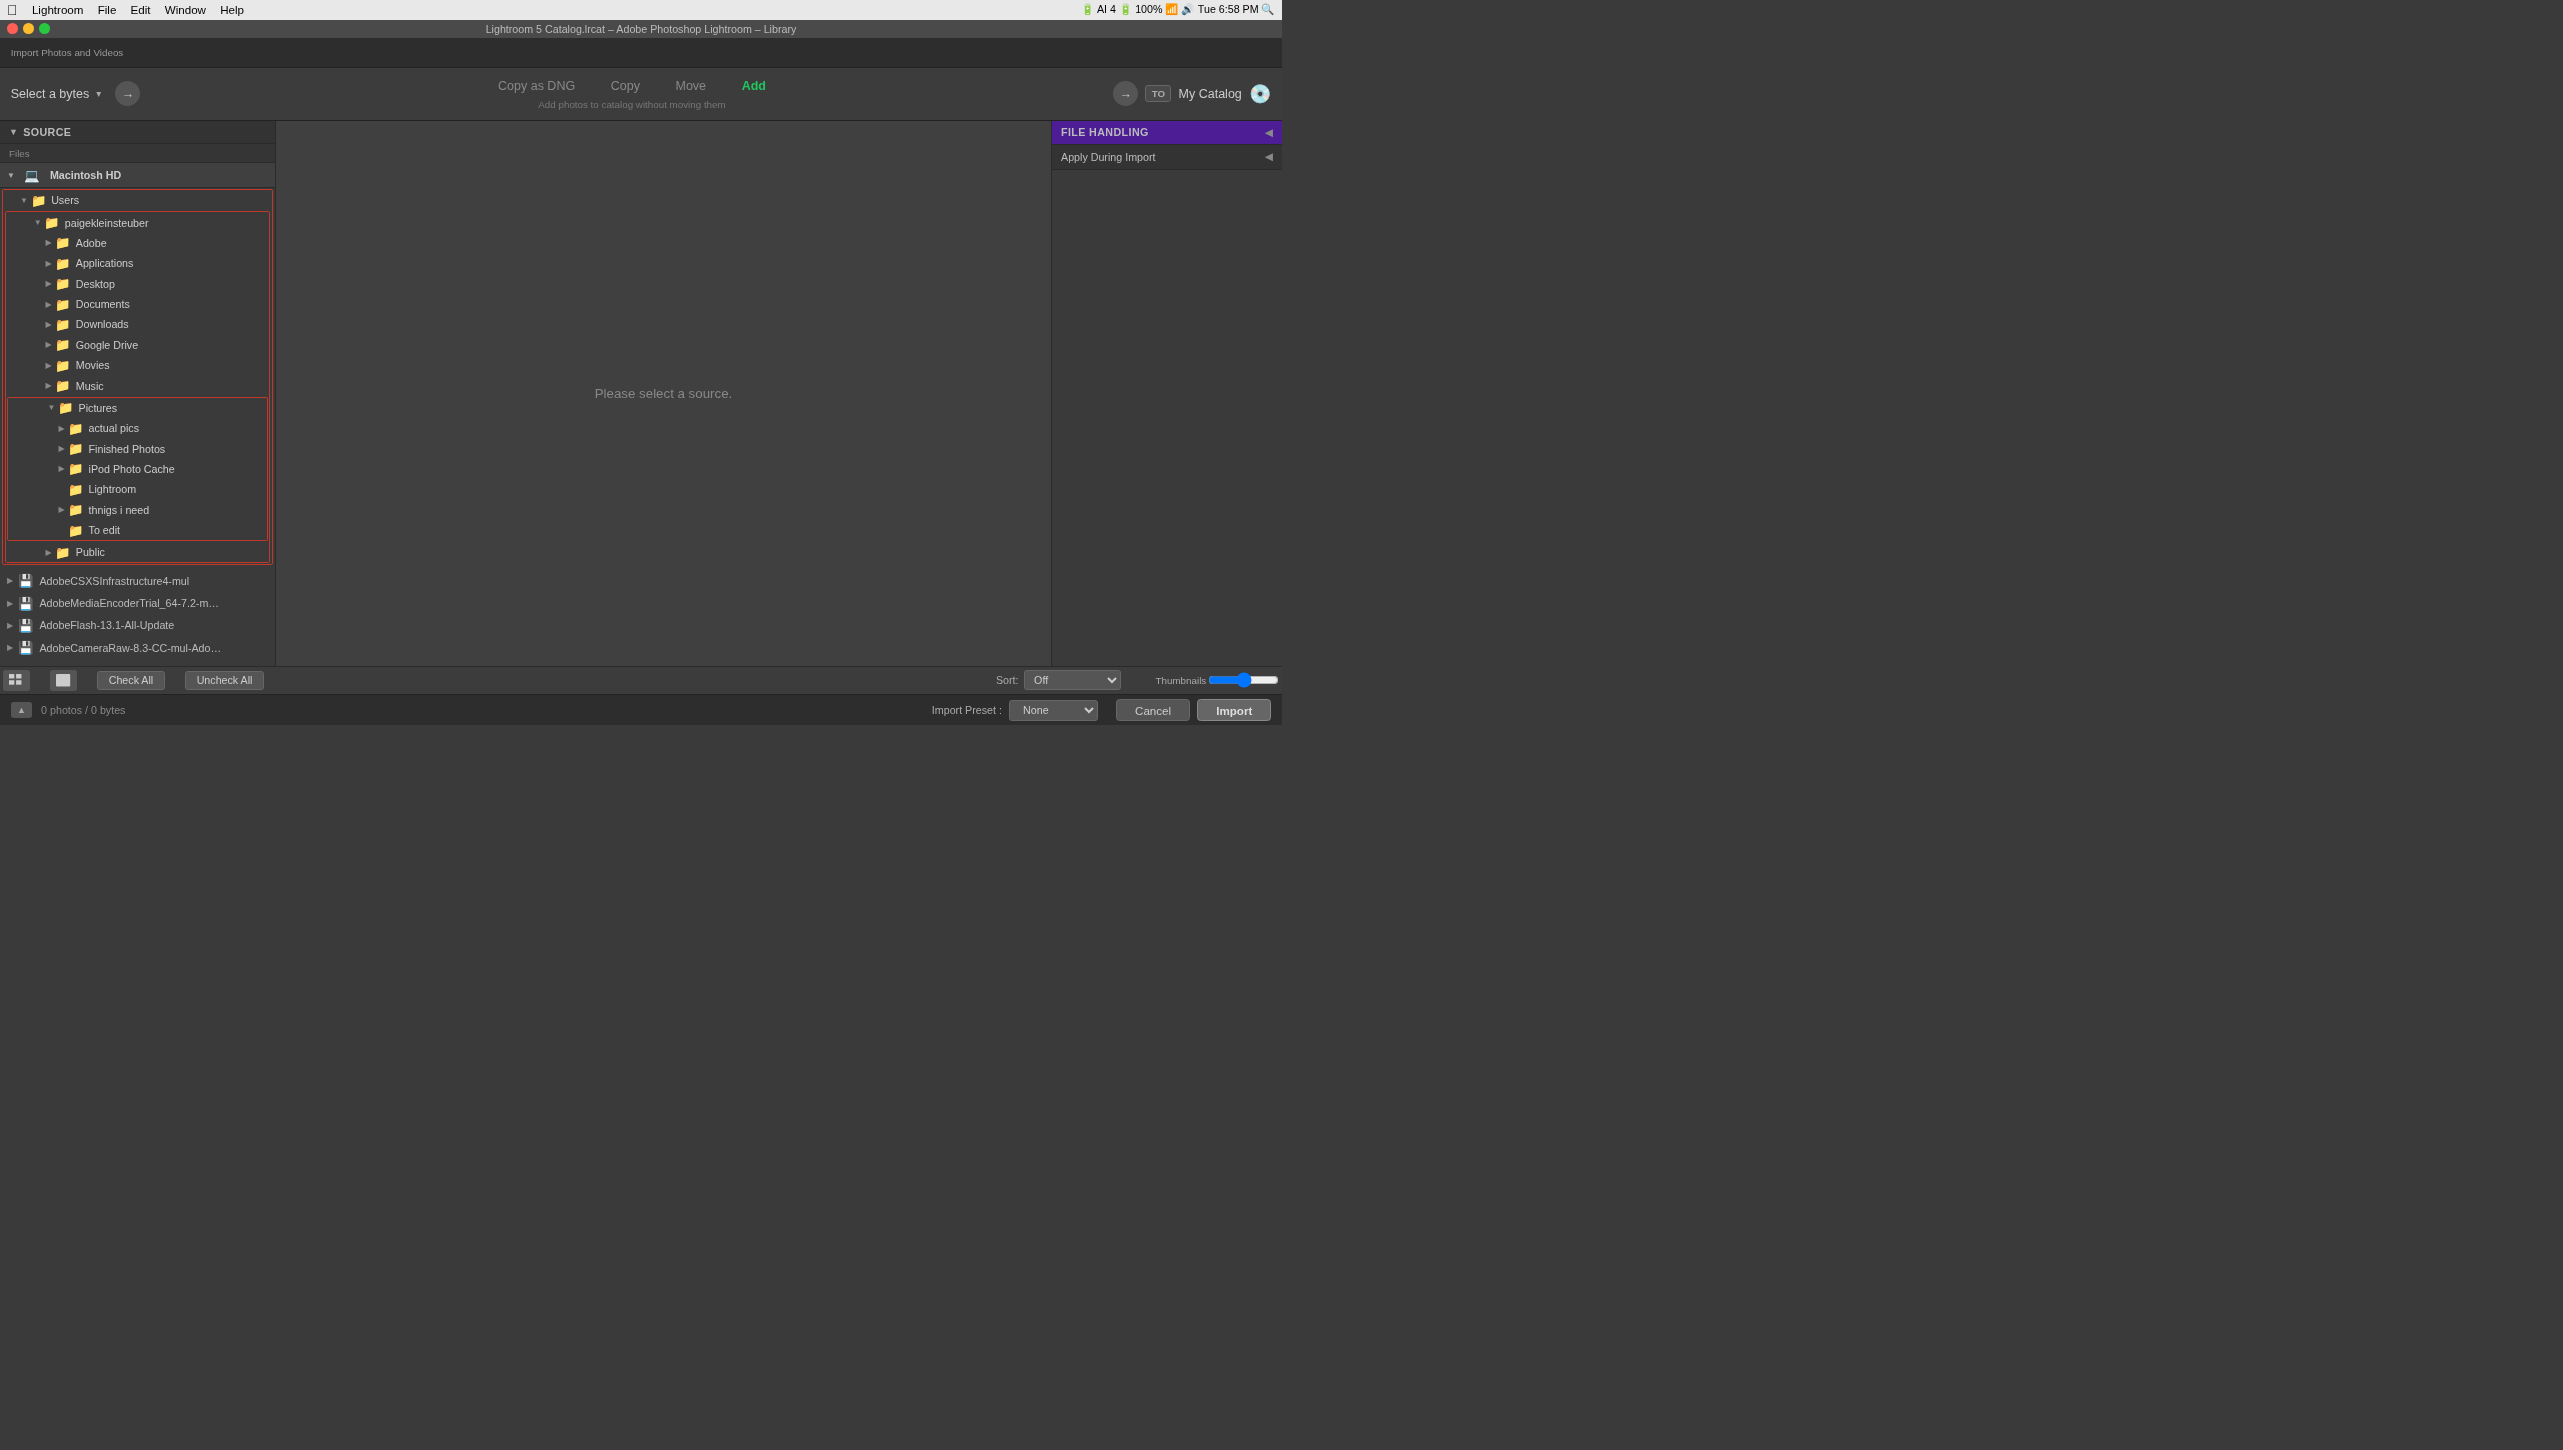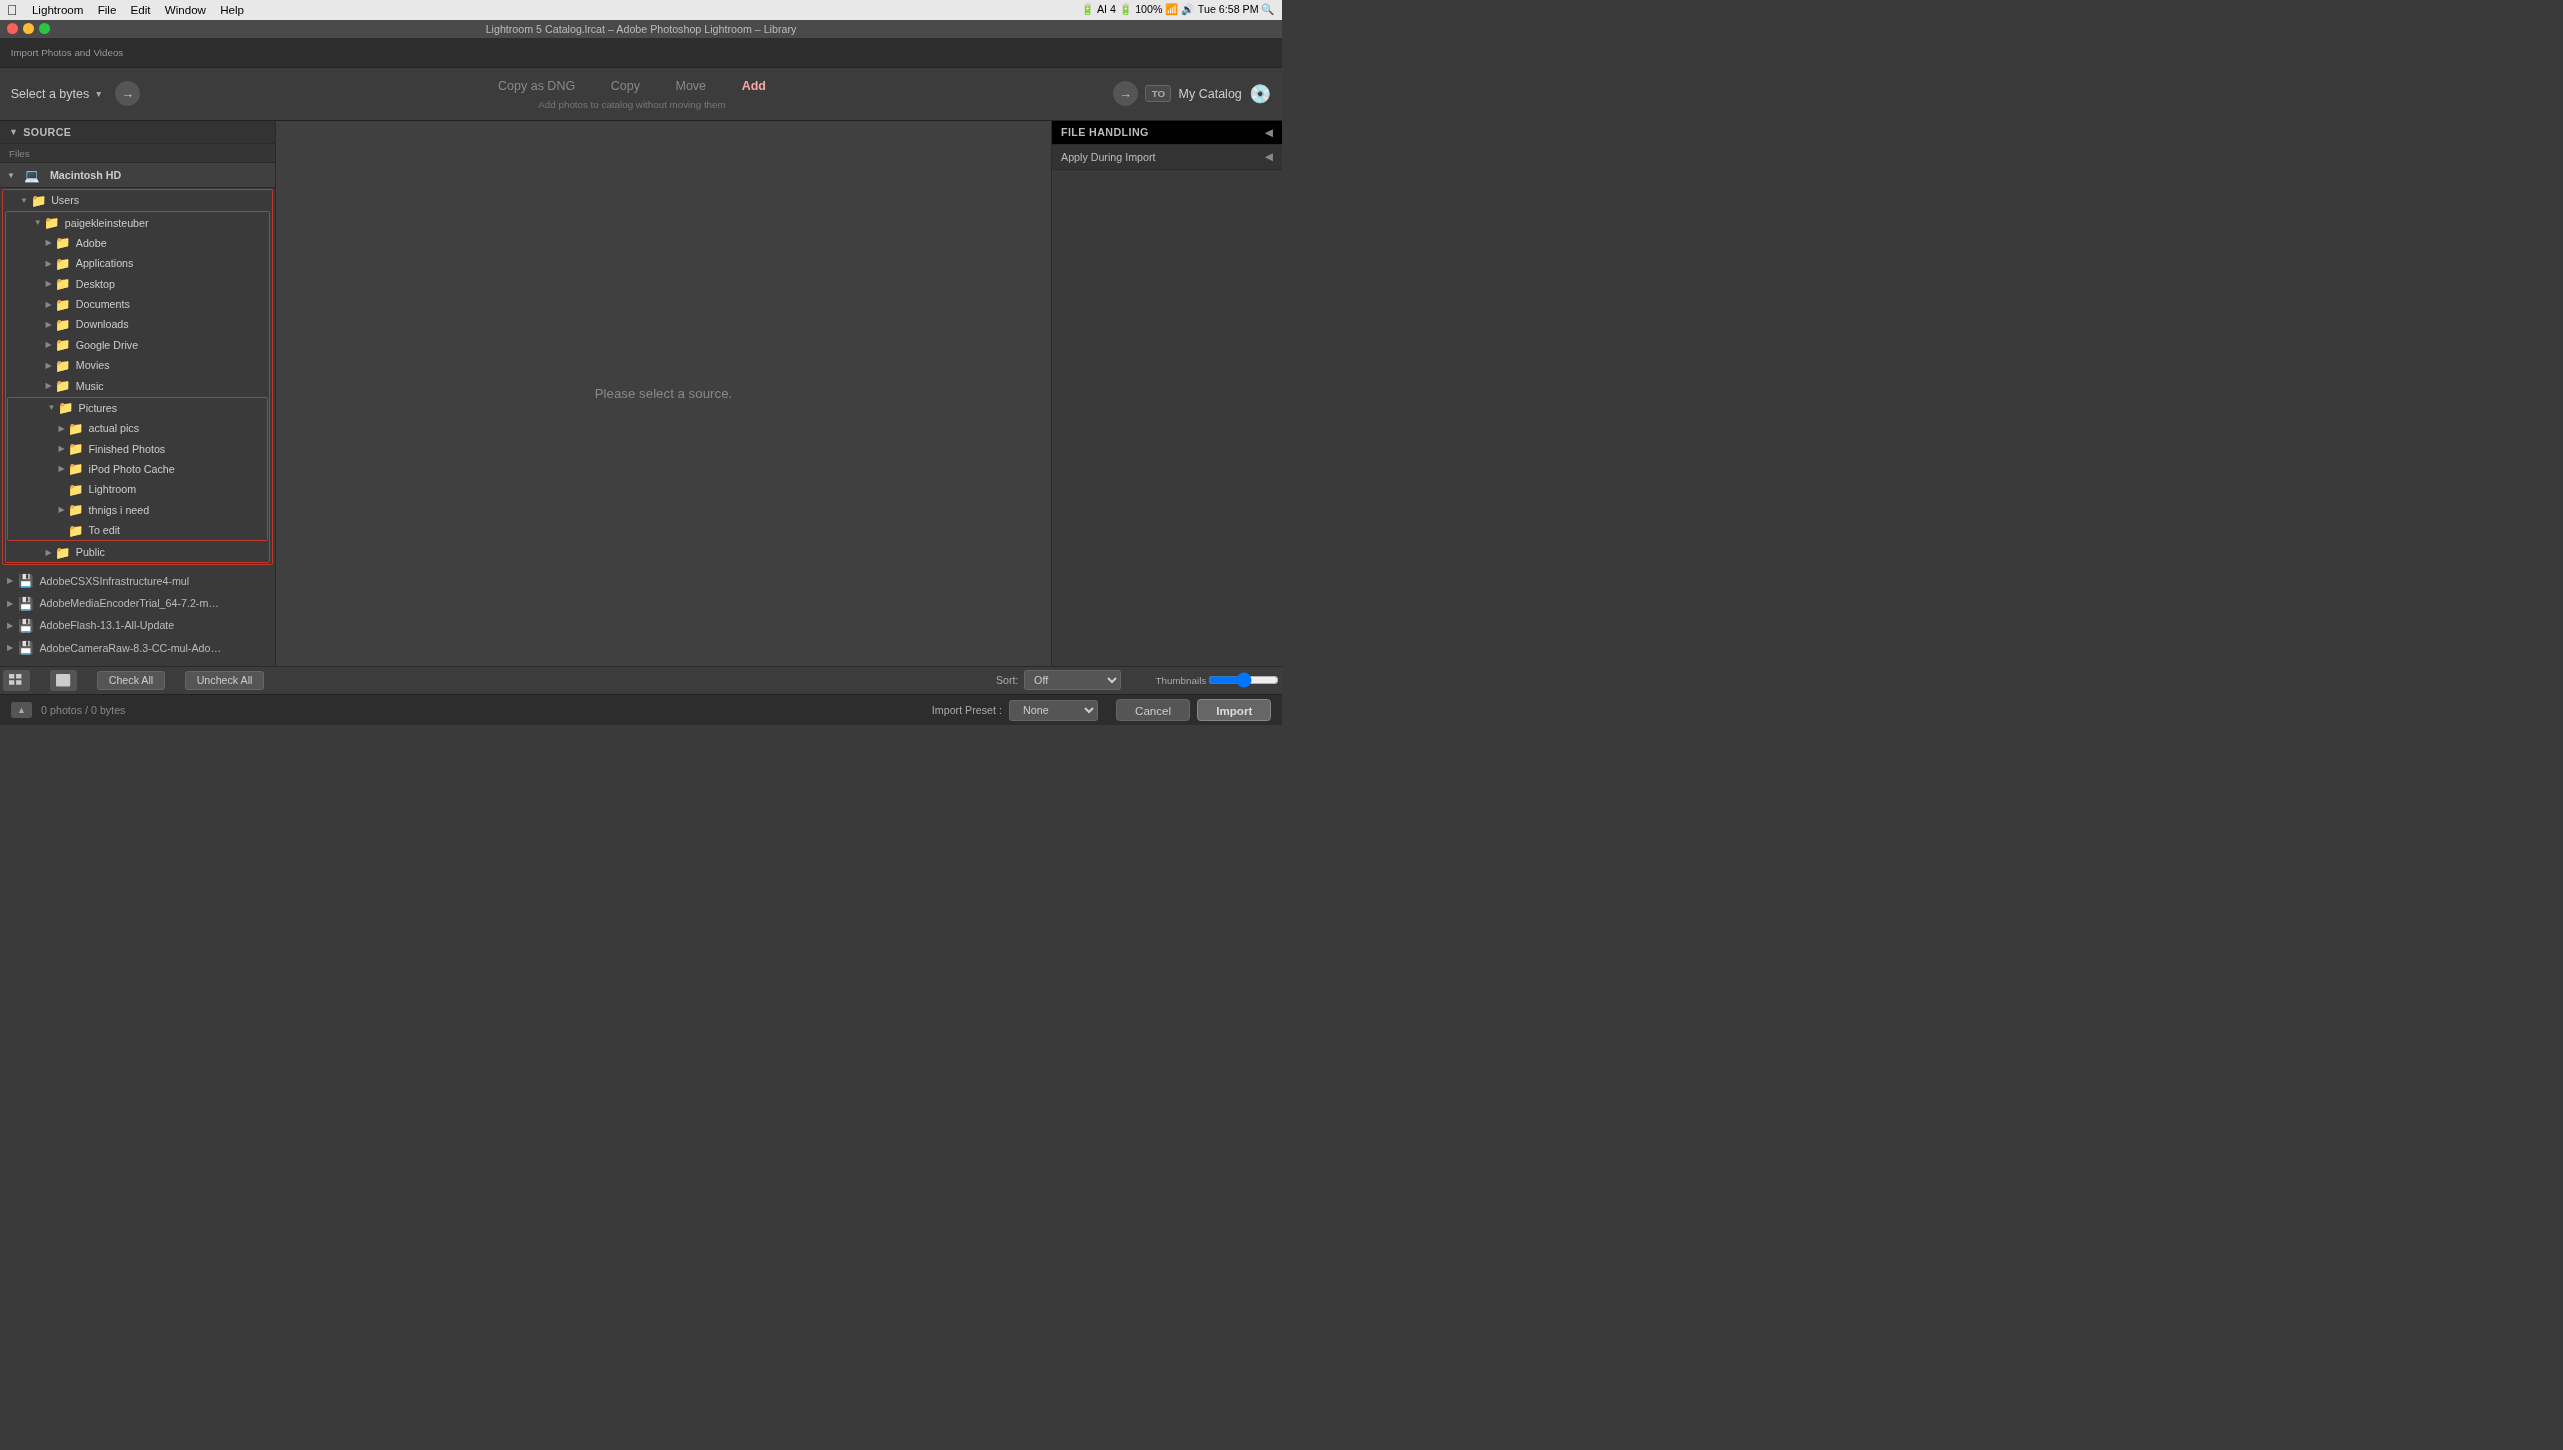"Add" .import-mode-btn.active { color: #fca5a5 -> #22c55e }
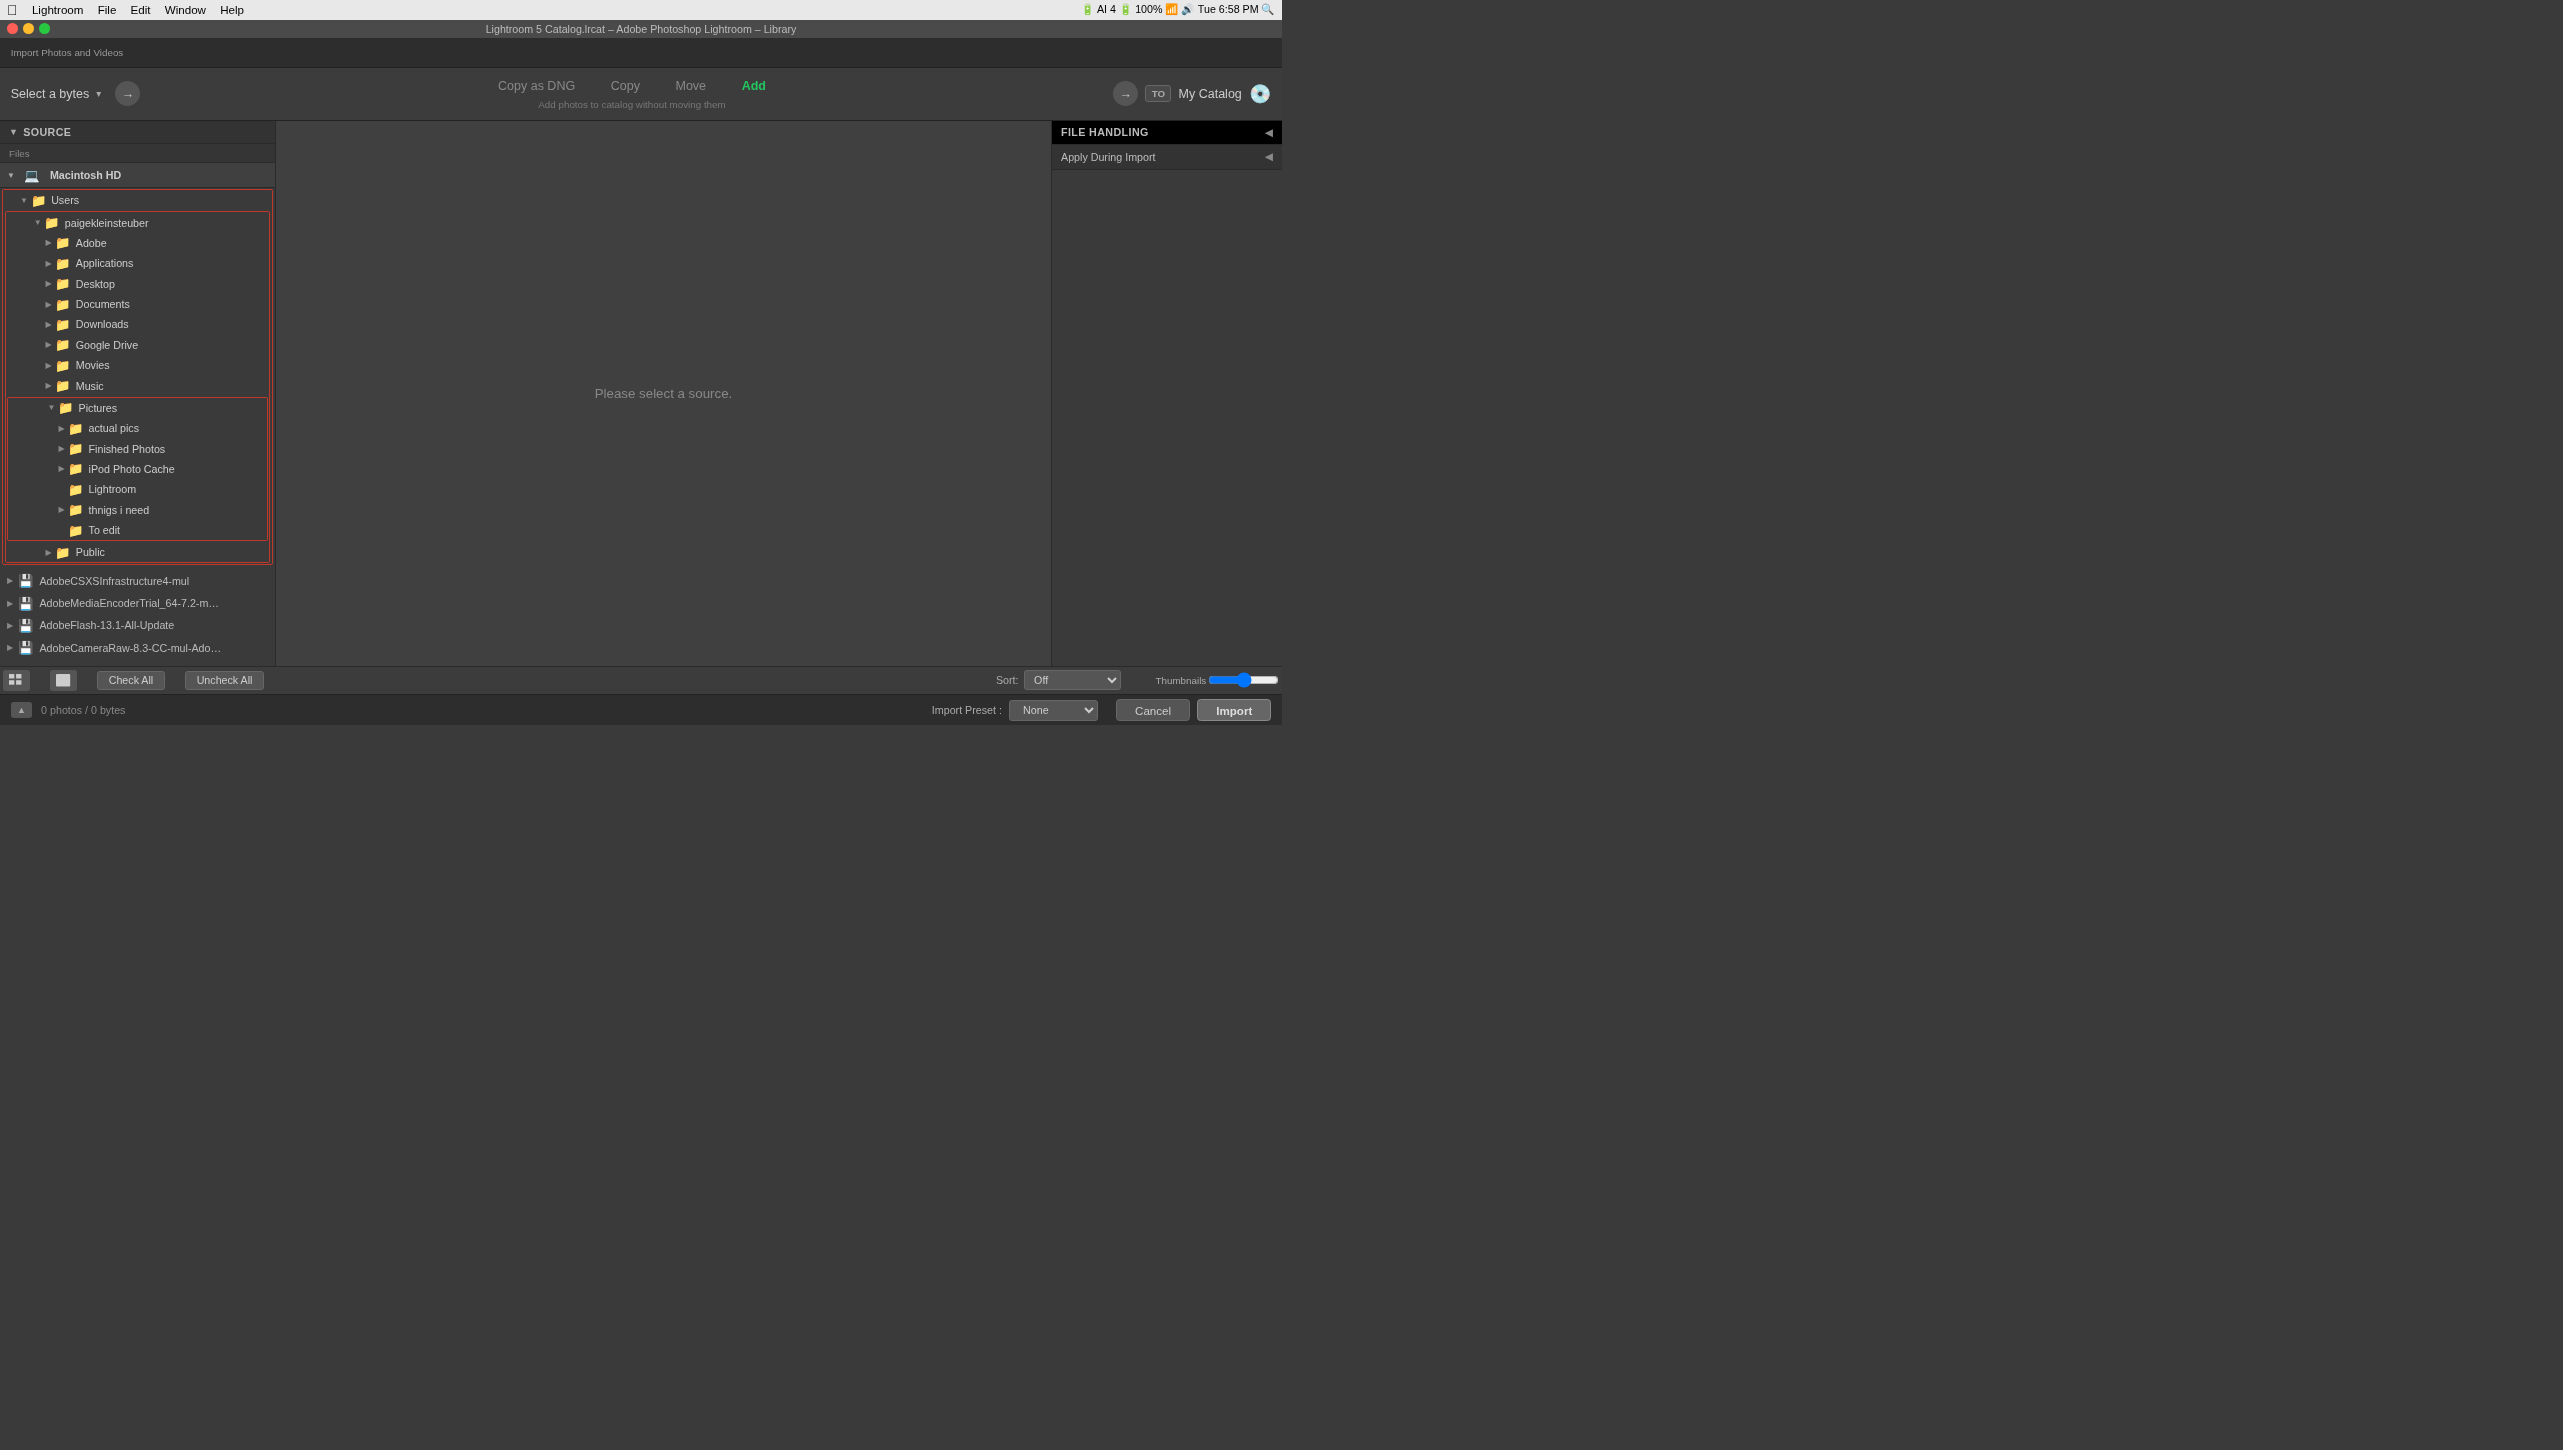"FILE HANDLING" .right-panel-header { background: #000000 -> #4c1d95 }
